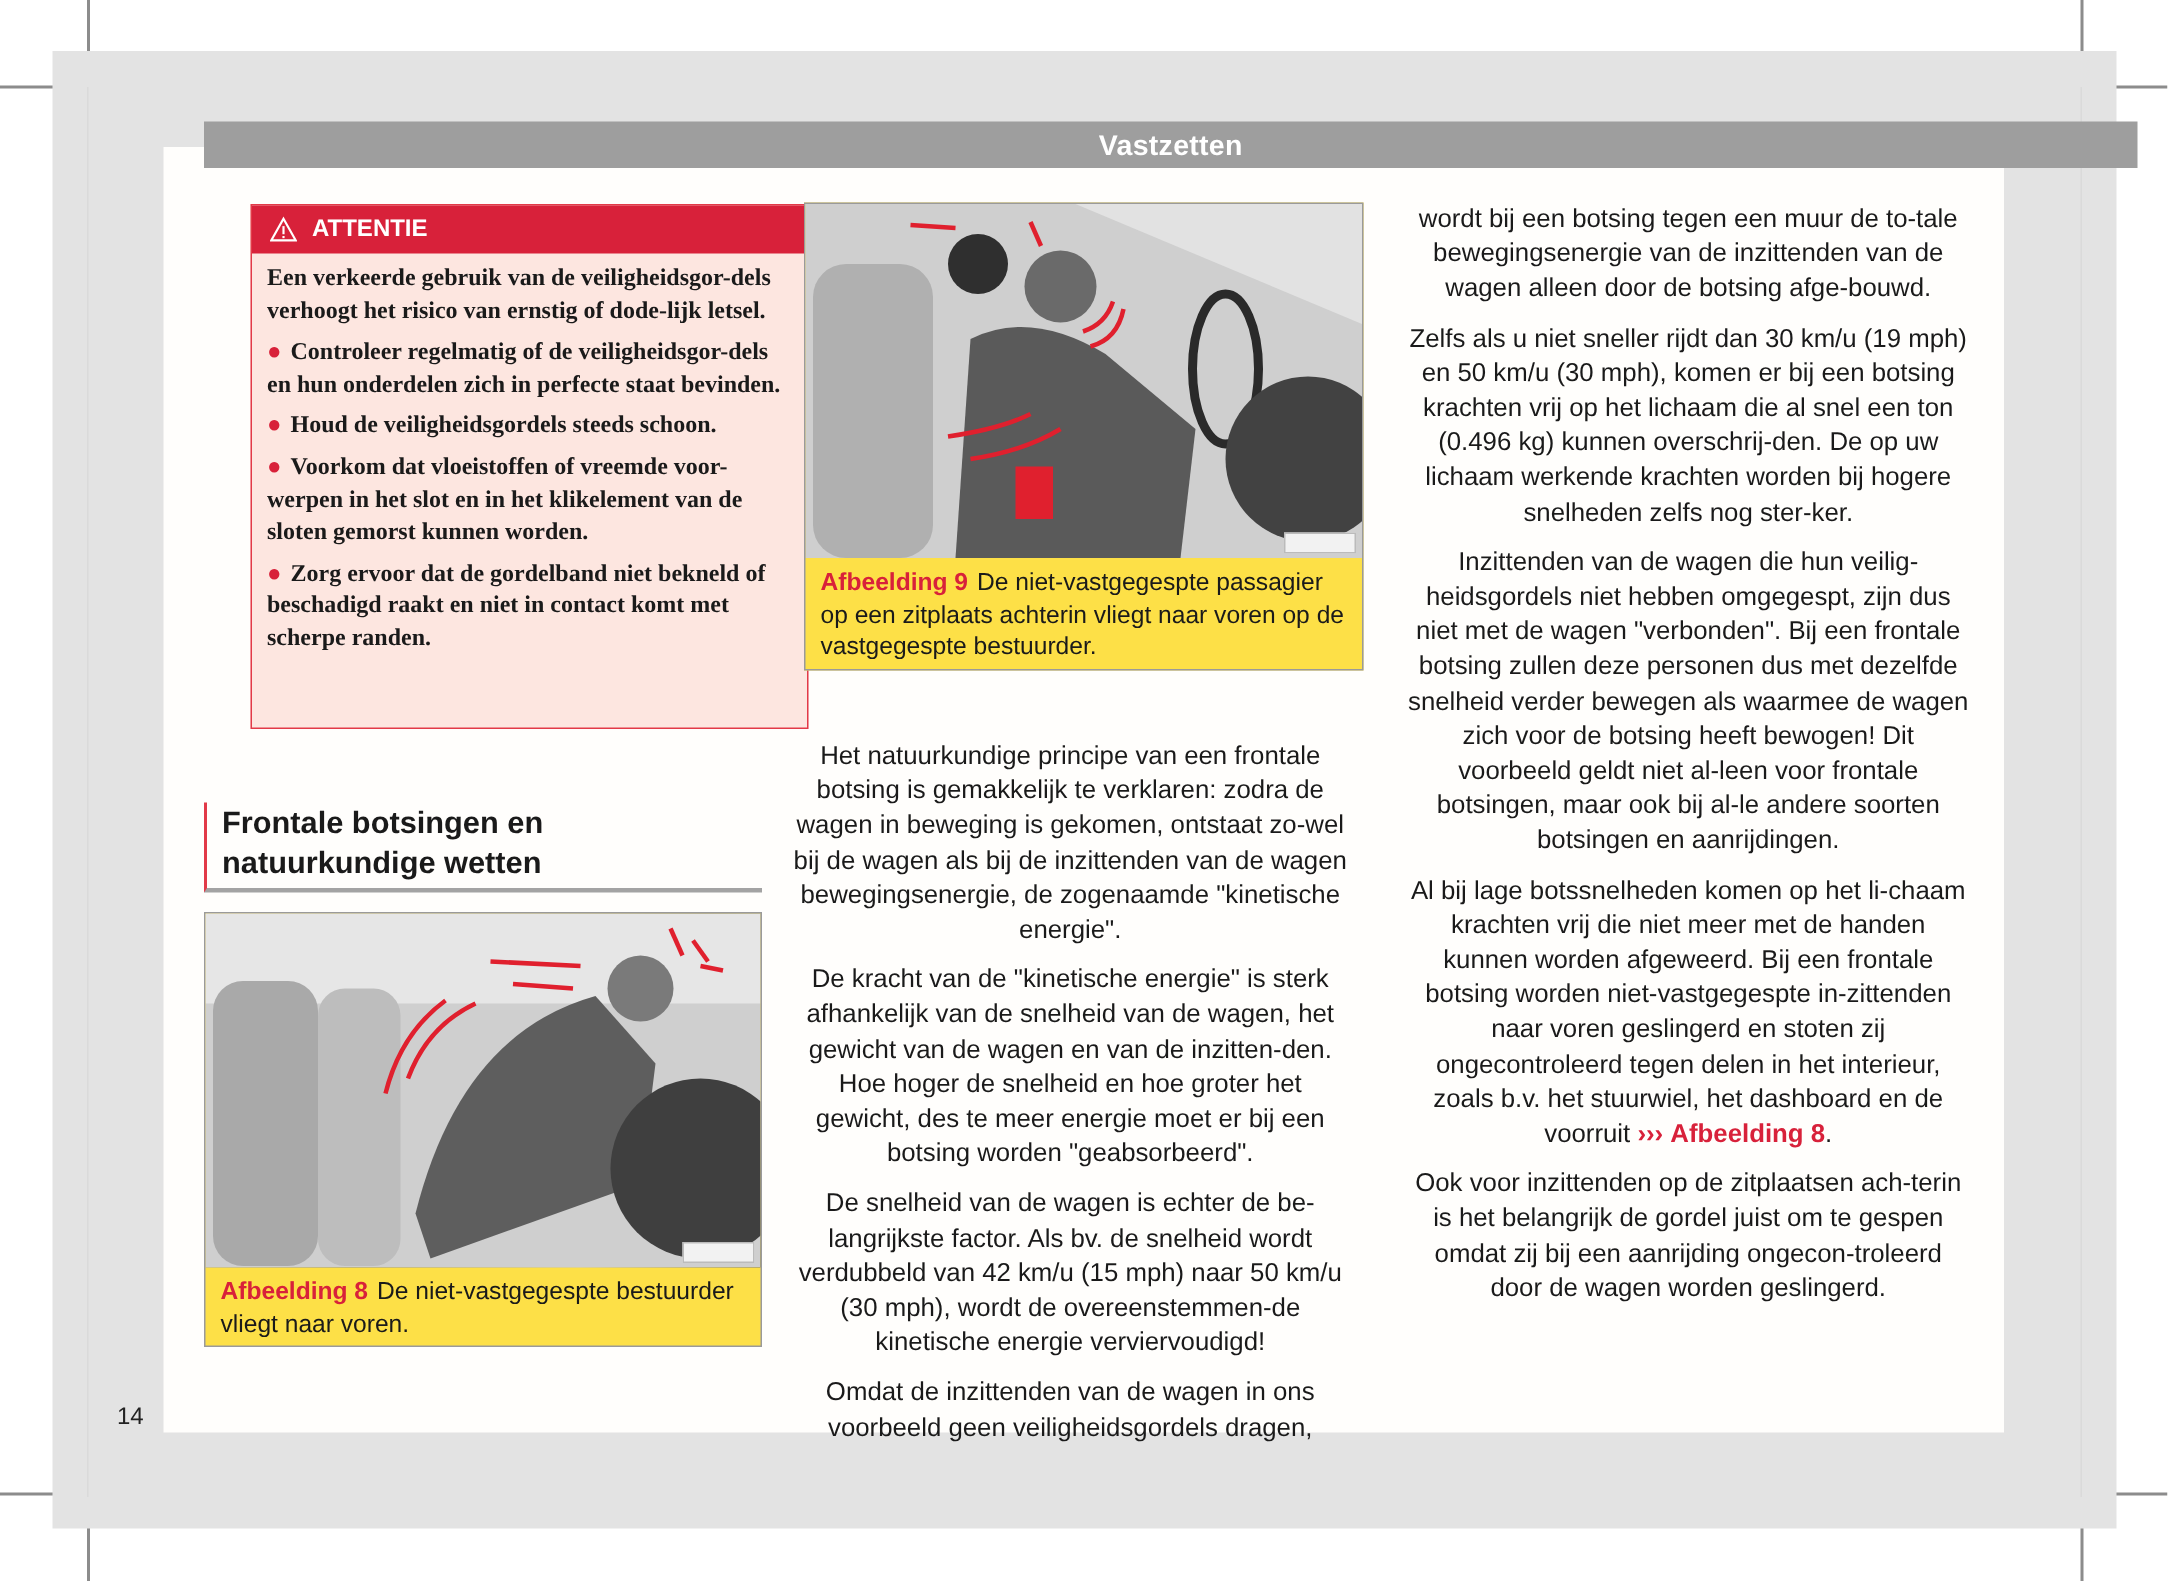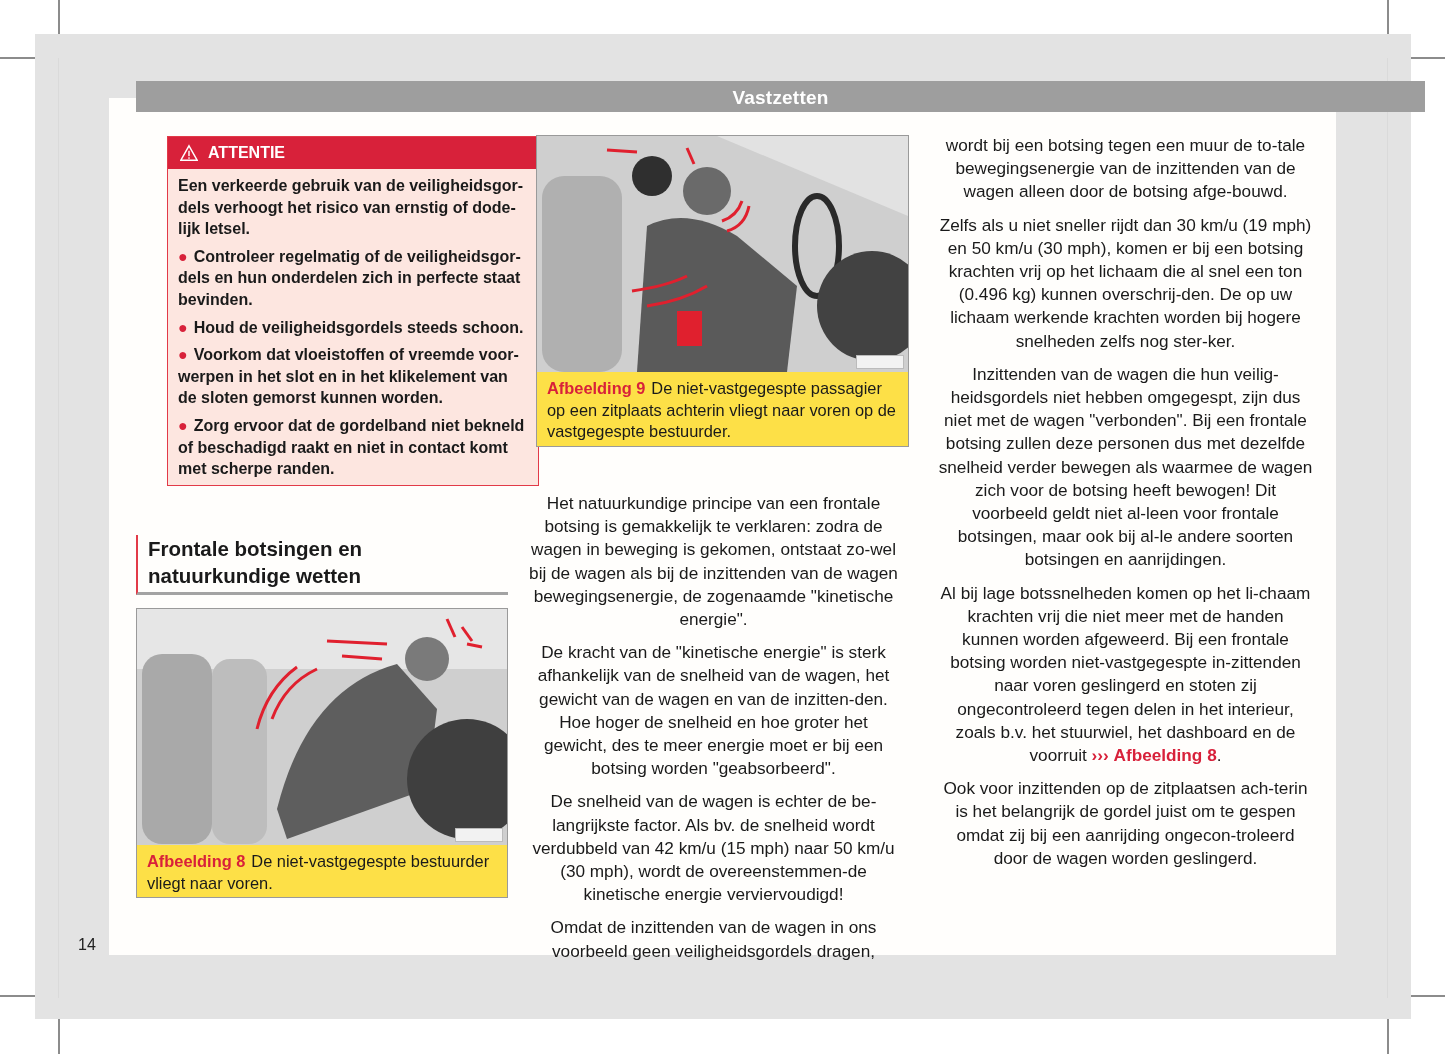"Een verkeerde gebruik van de" .warn-body { font-family: none -> Liberation Serif, serif }
